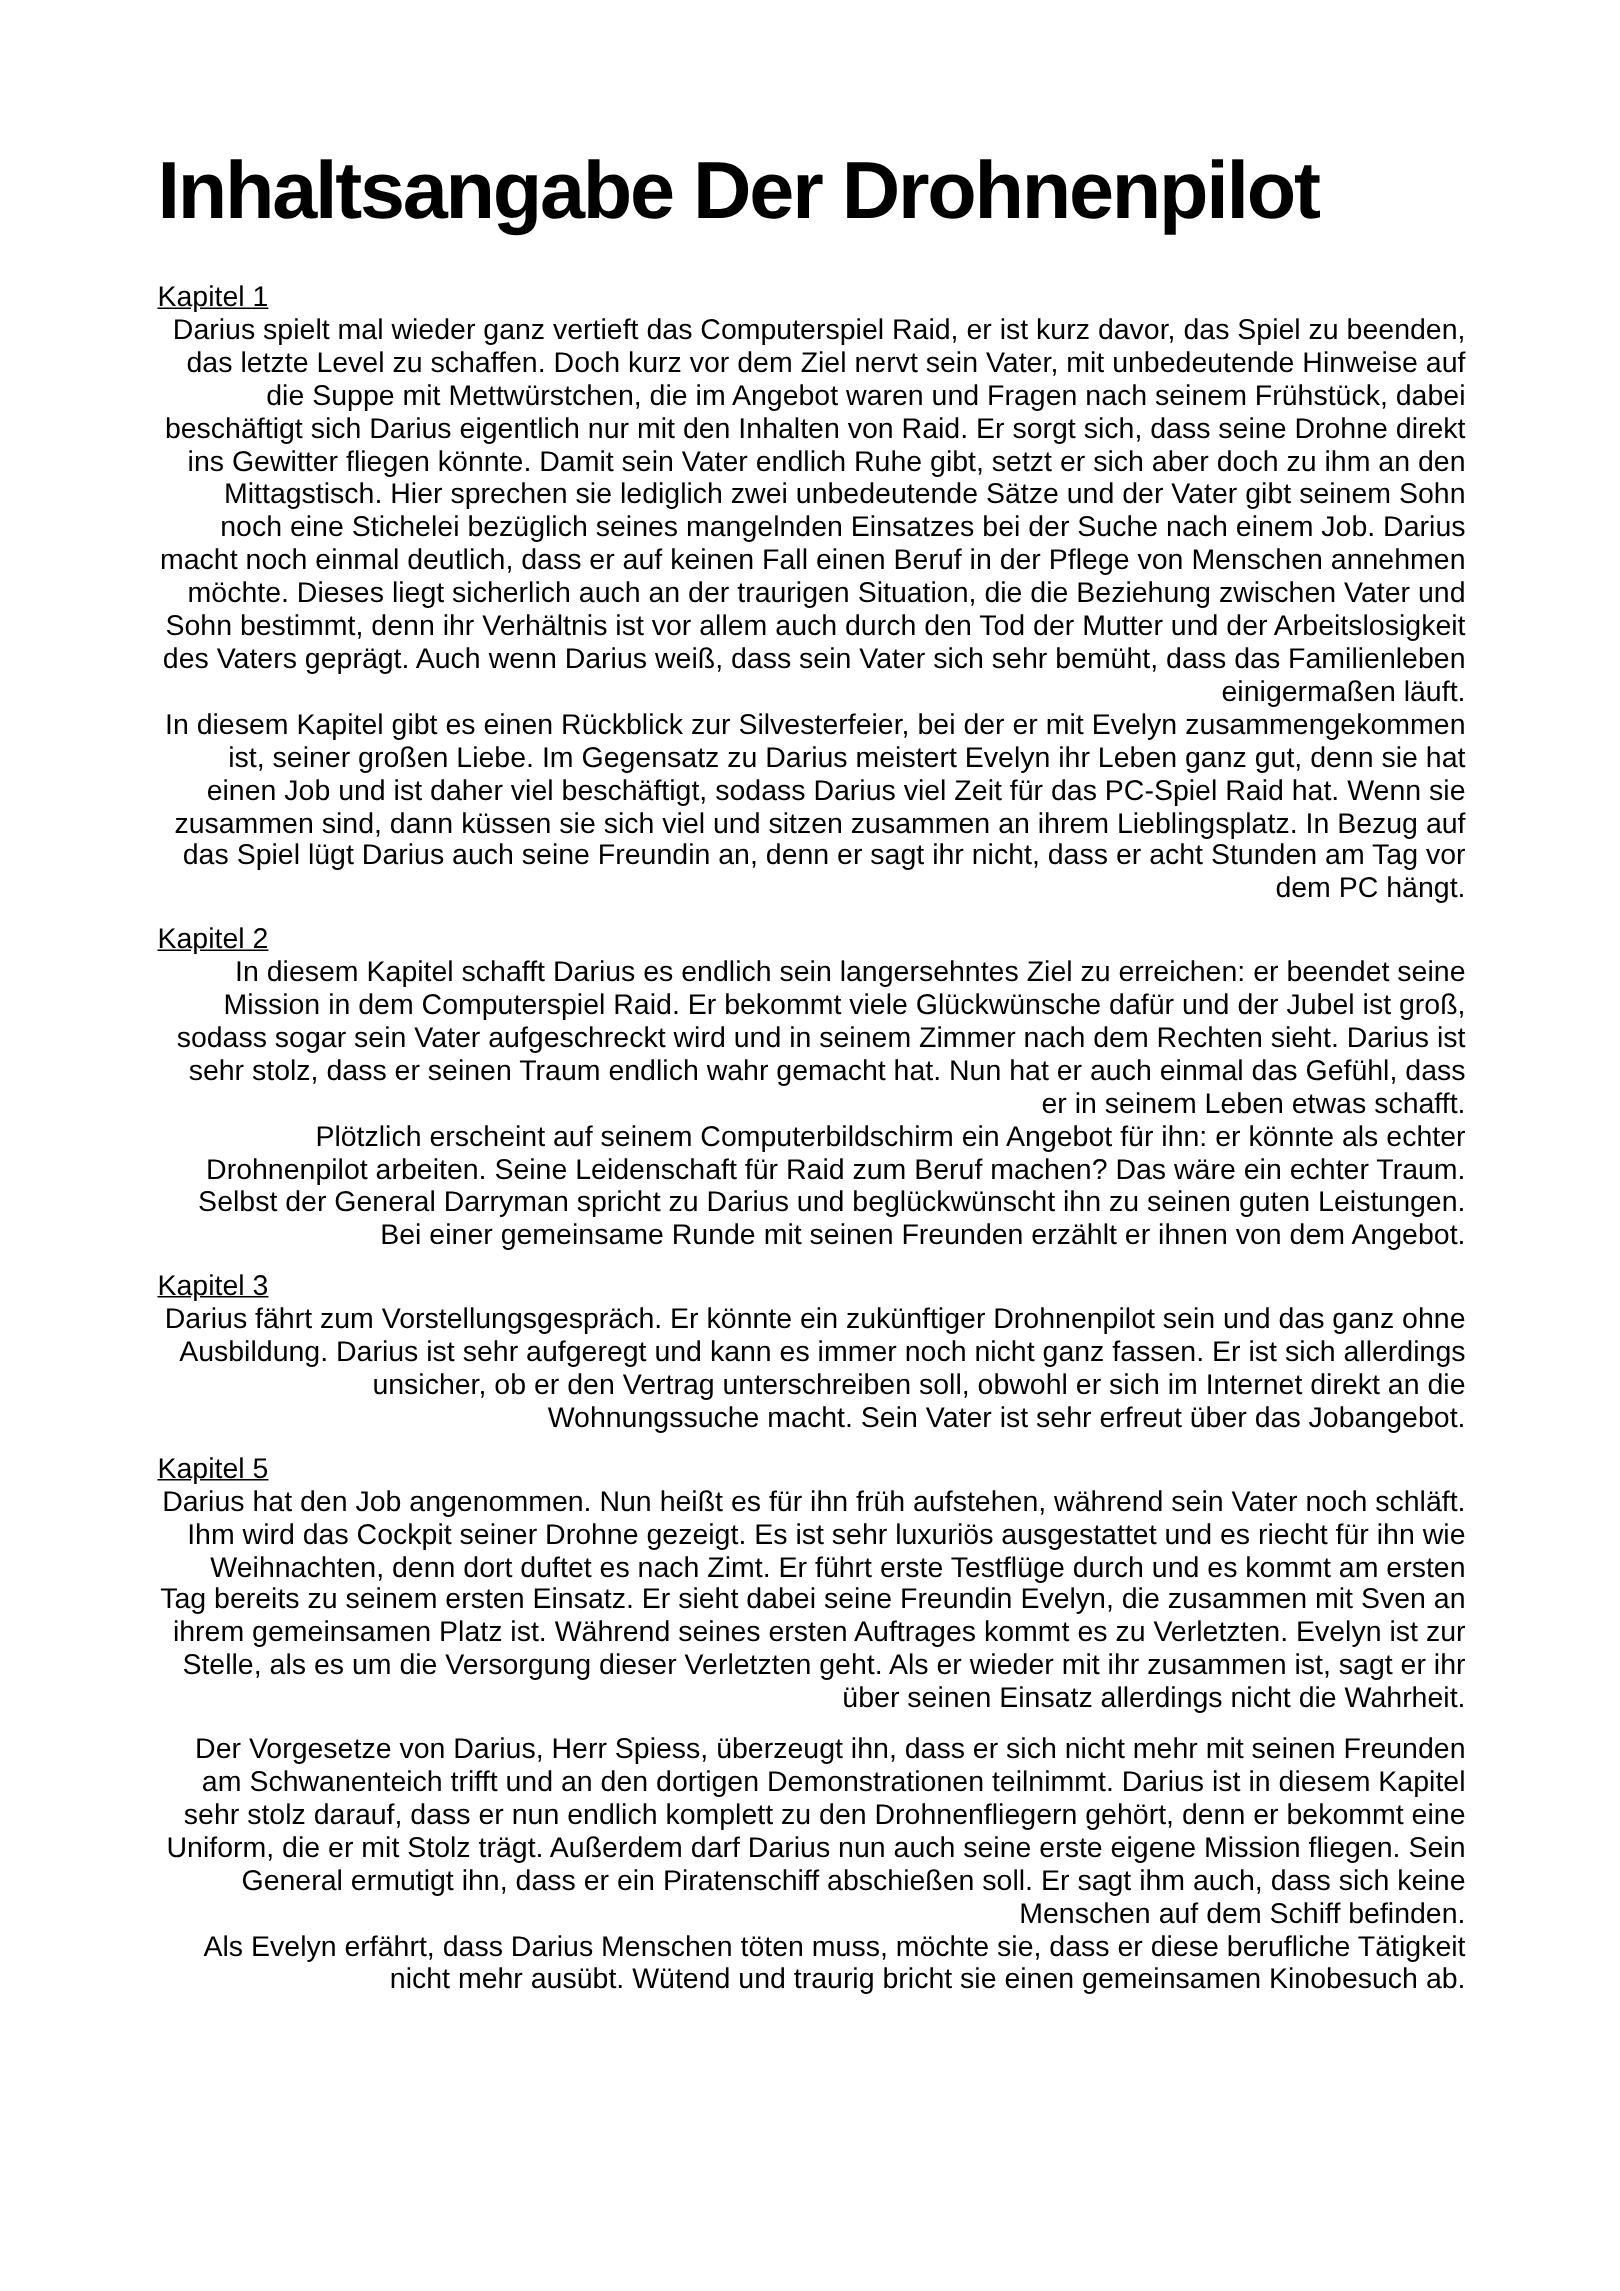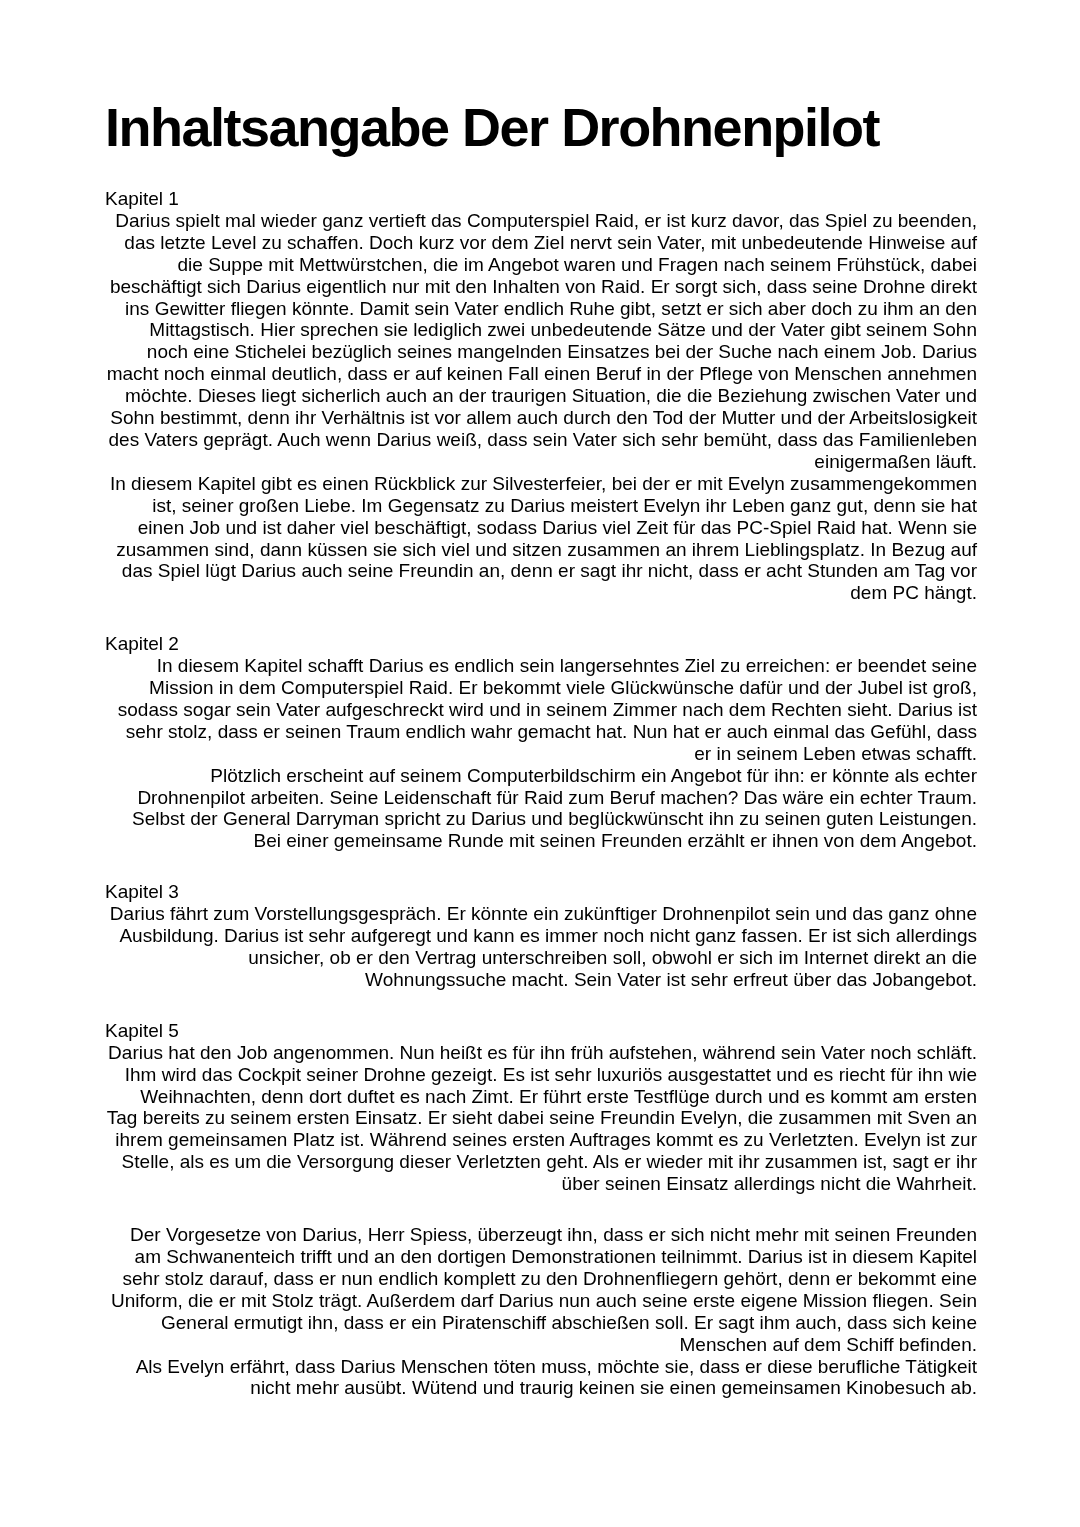"Kapitel 1" .chapter-heading { text-decoration: none -> underline }
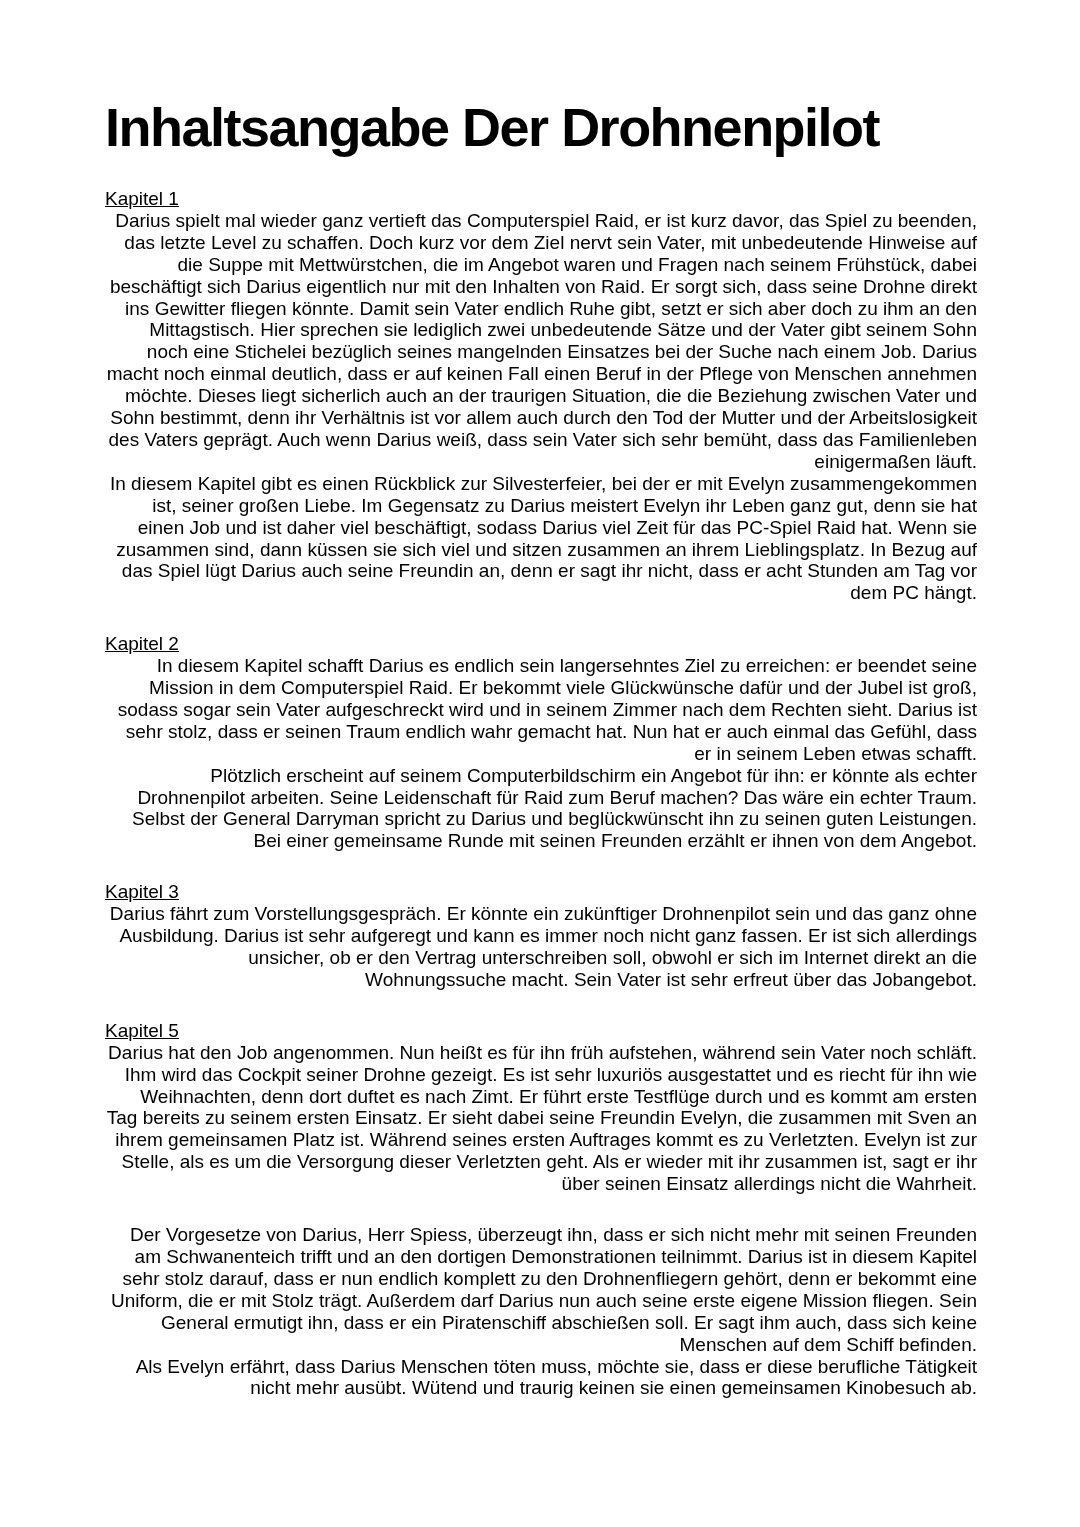"Kapitel 2" .chapter + .chapter { margin-top: 29px -> 12px }
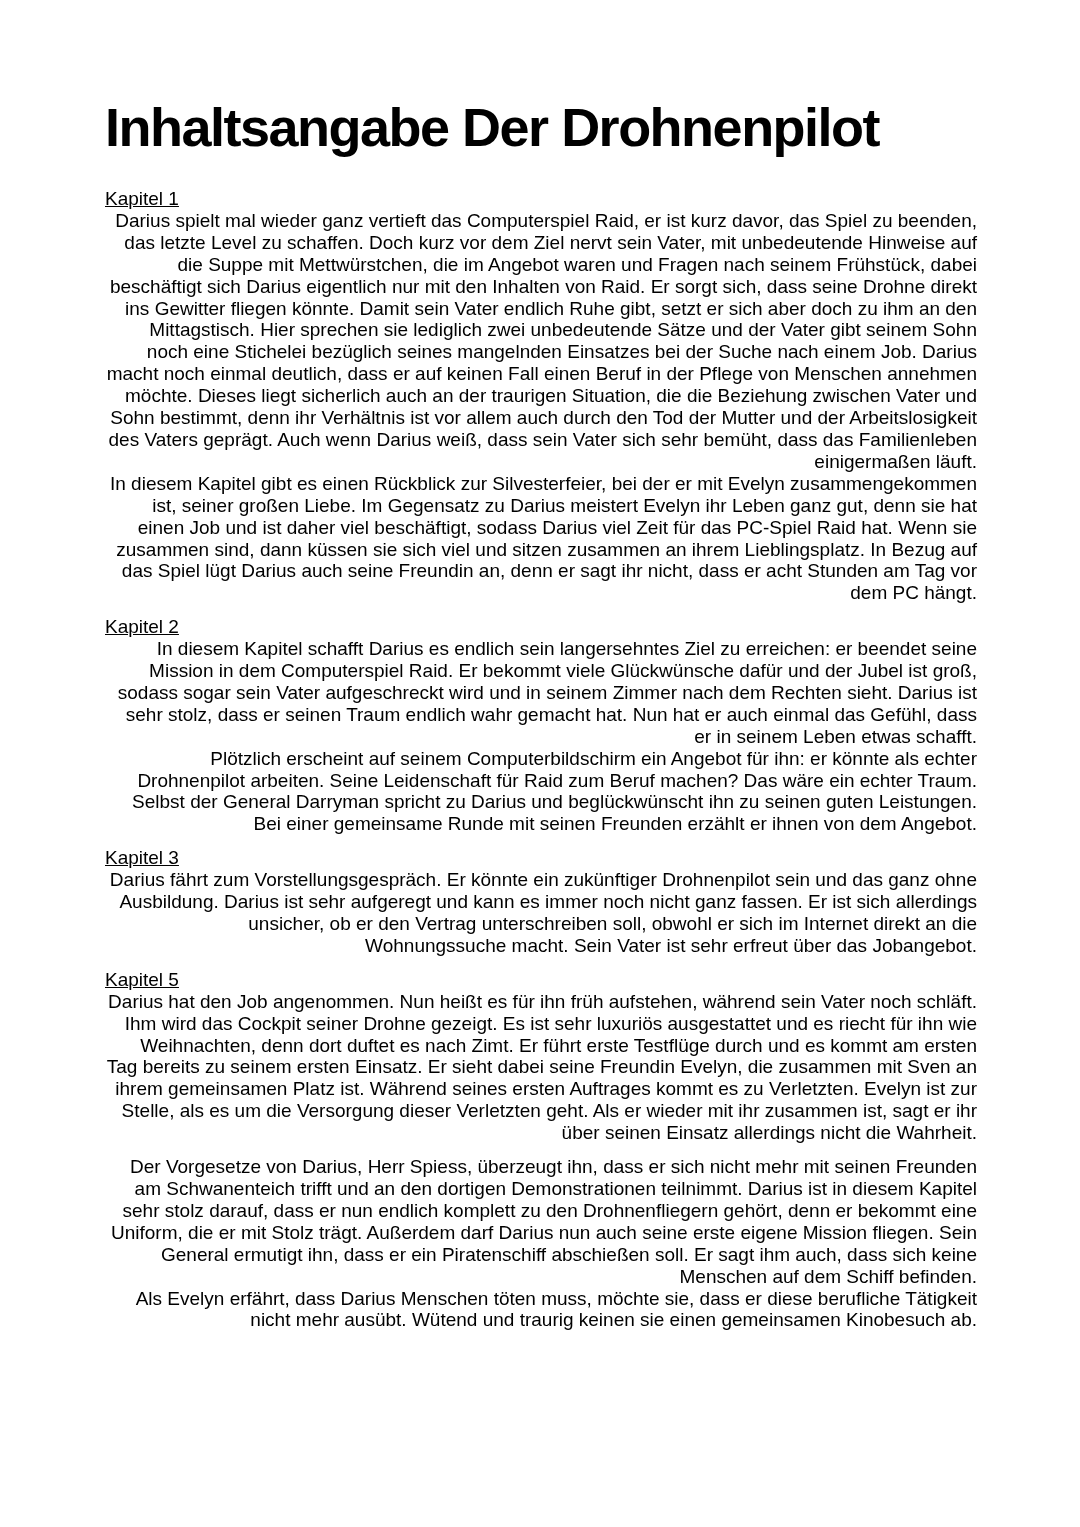"Als Evelyn erfährt, dass Darius" div.paragraph { text: keinen -> bricht }
